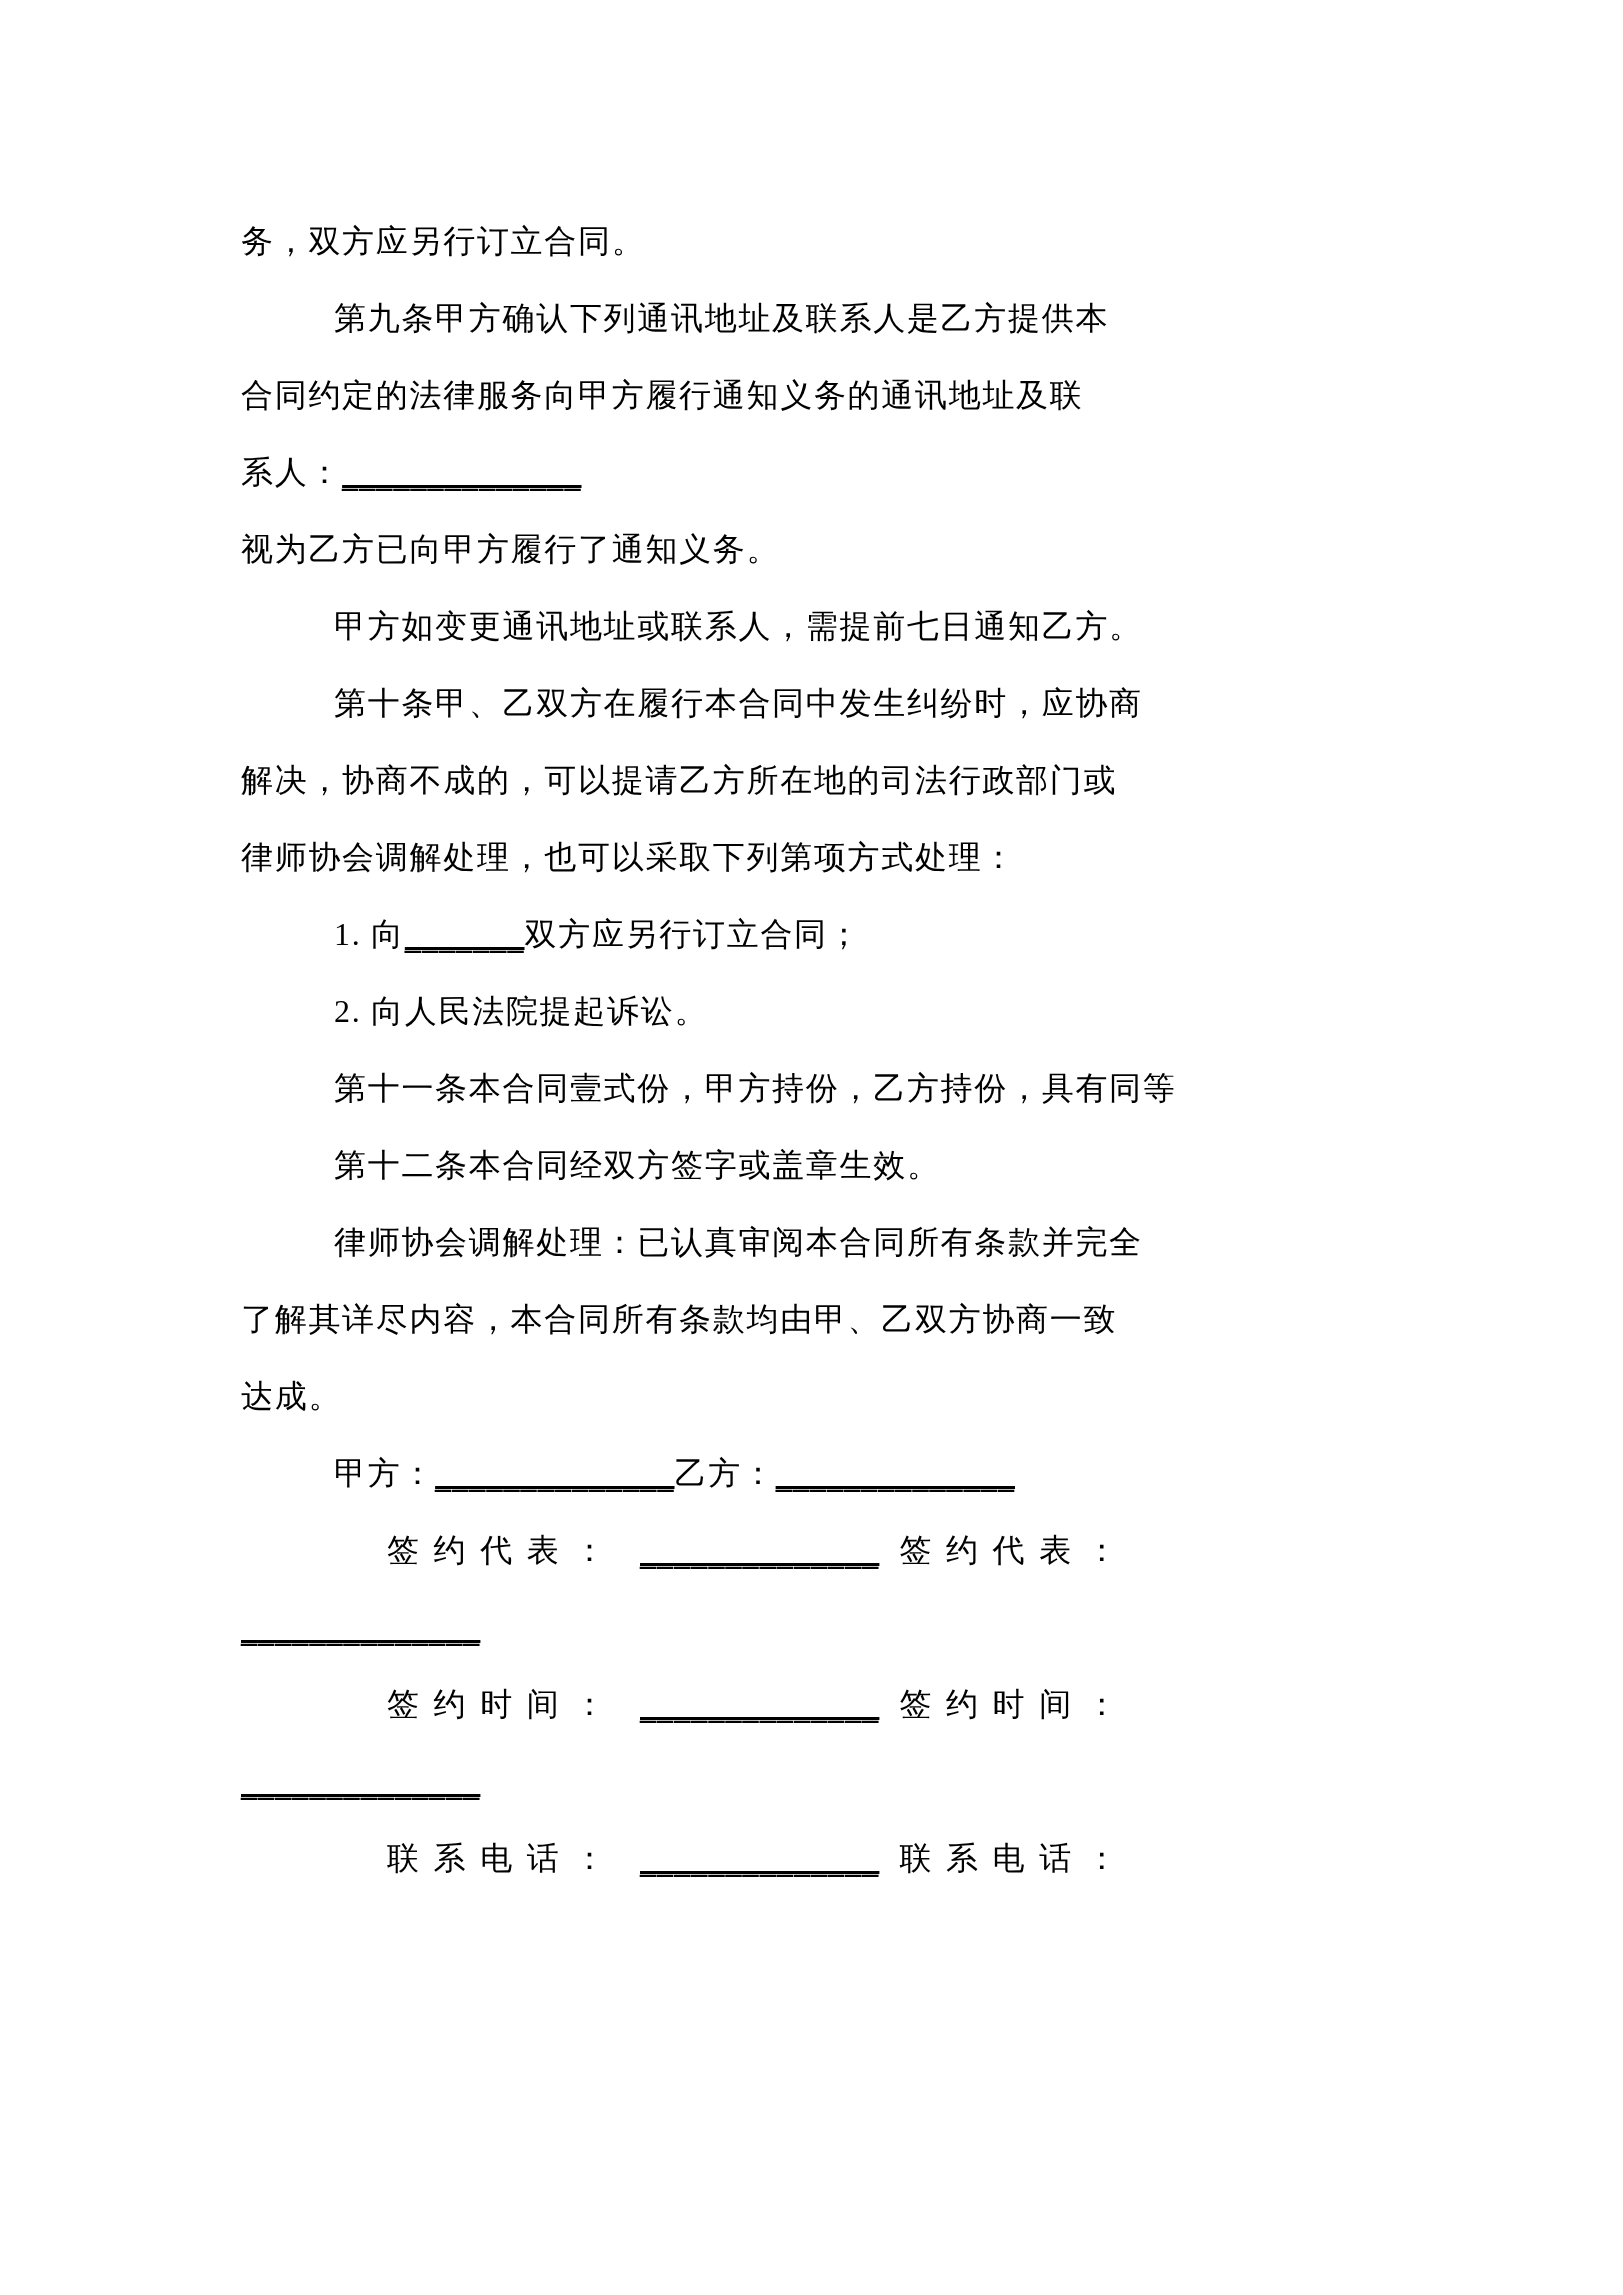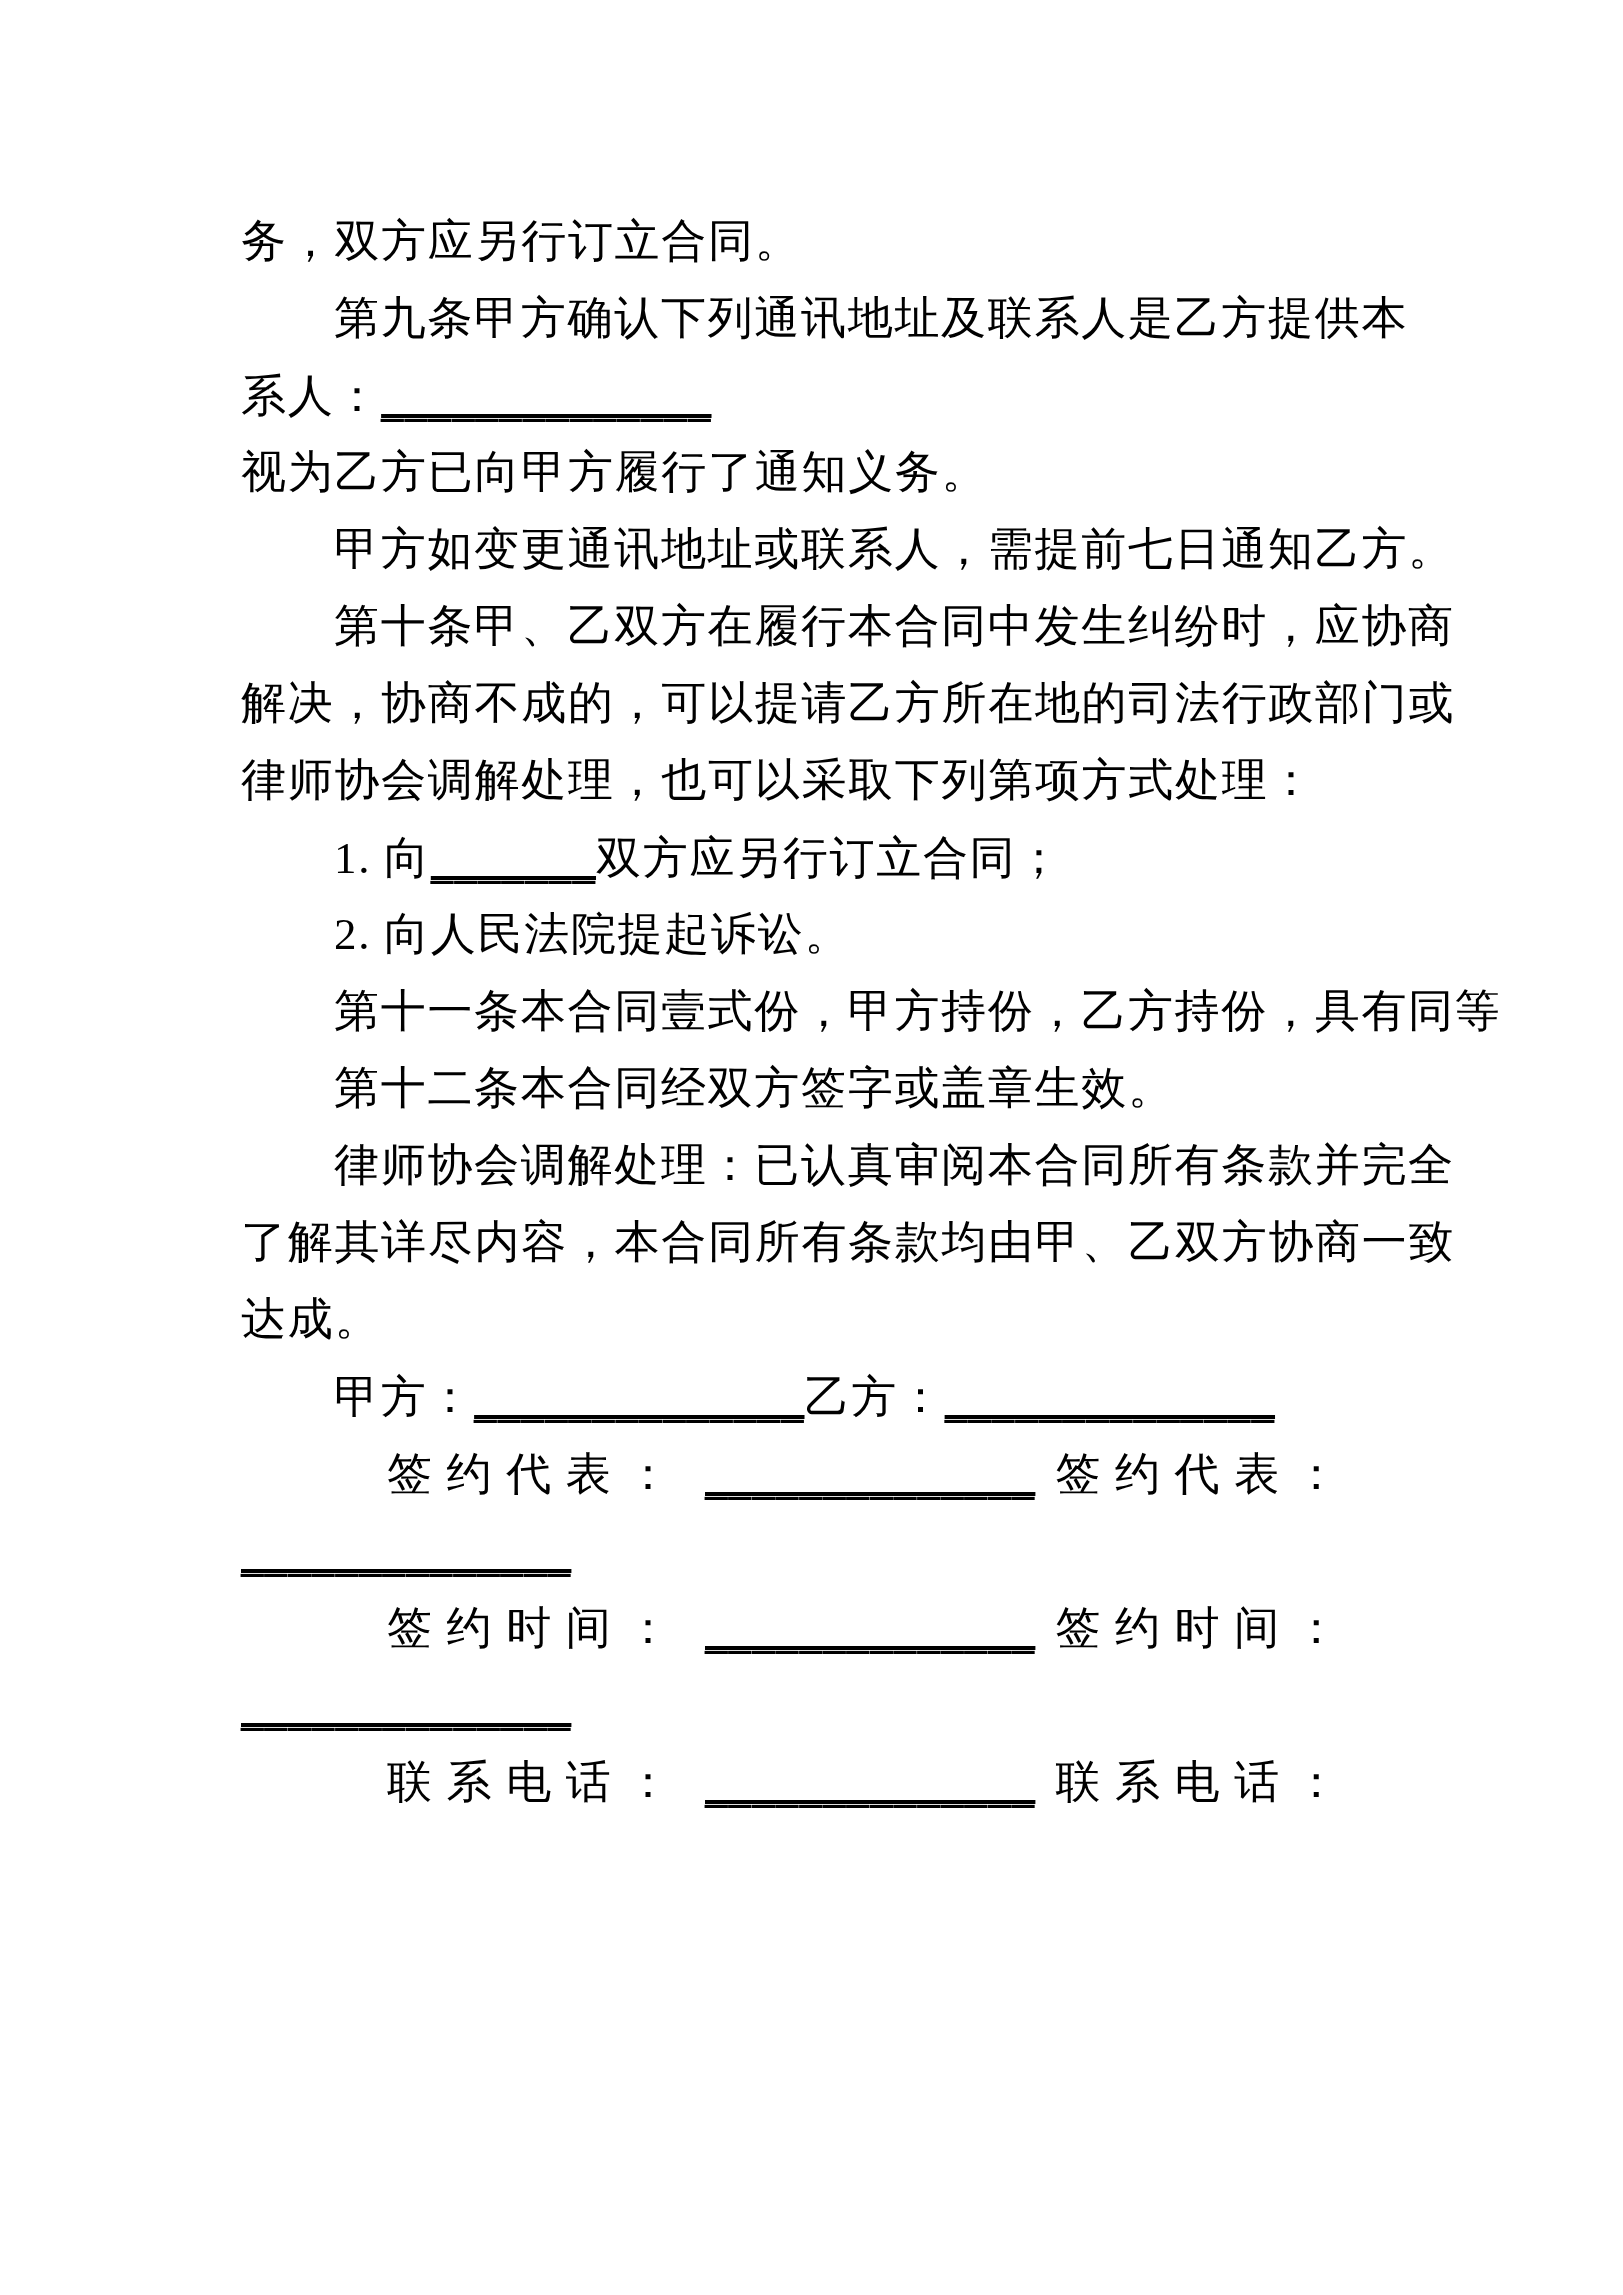"务，双方应另行订立合同。" .page { font-size: 45px -> 32px }
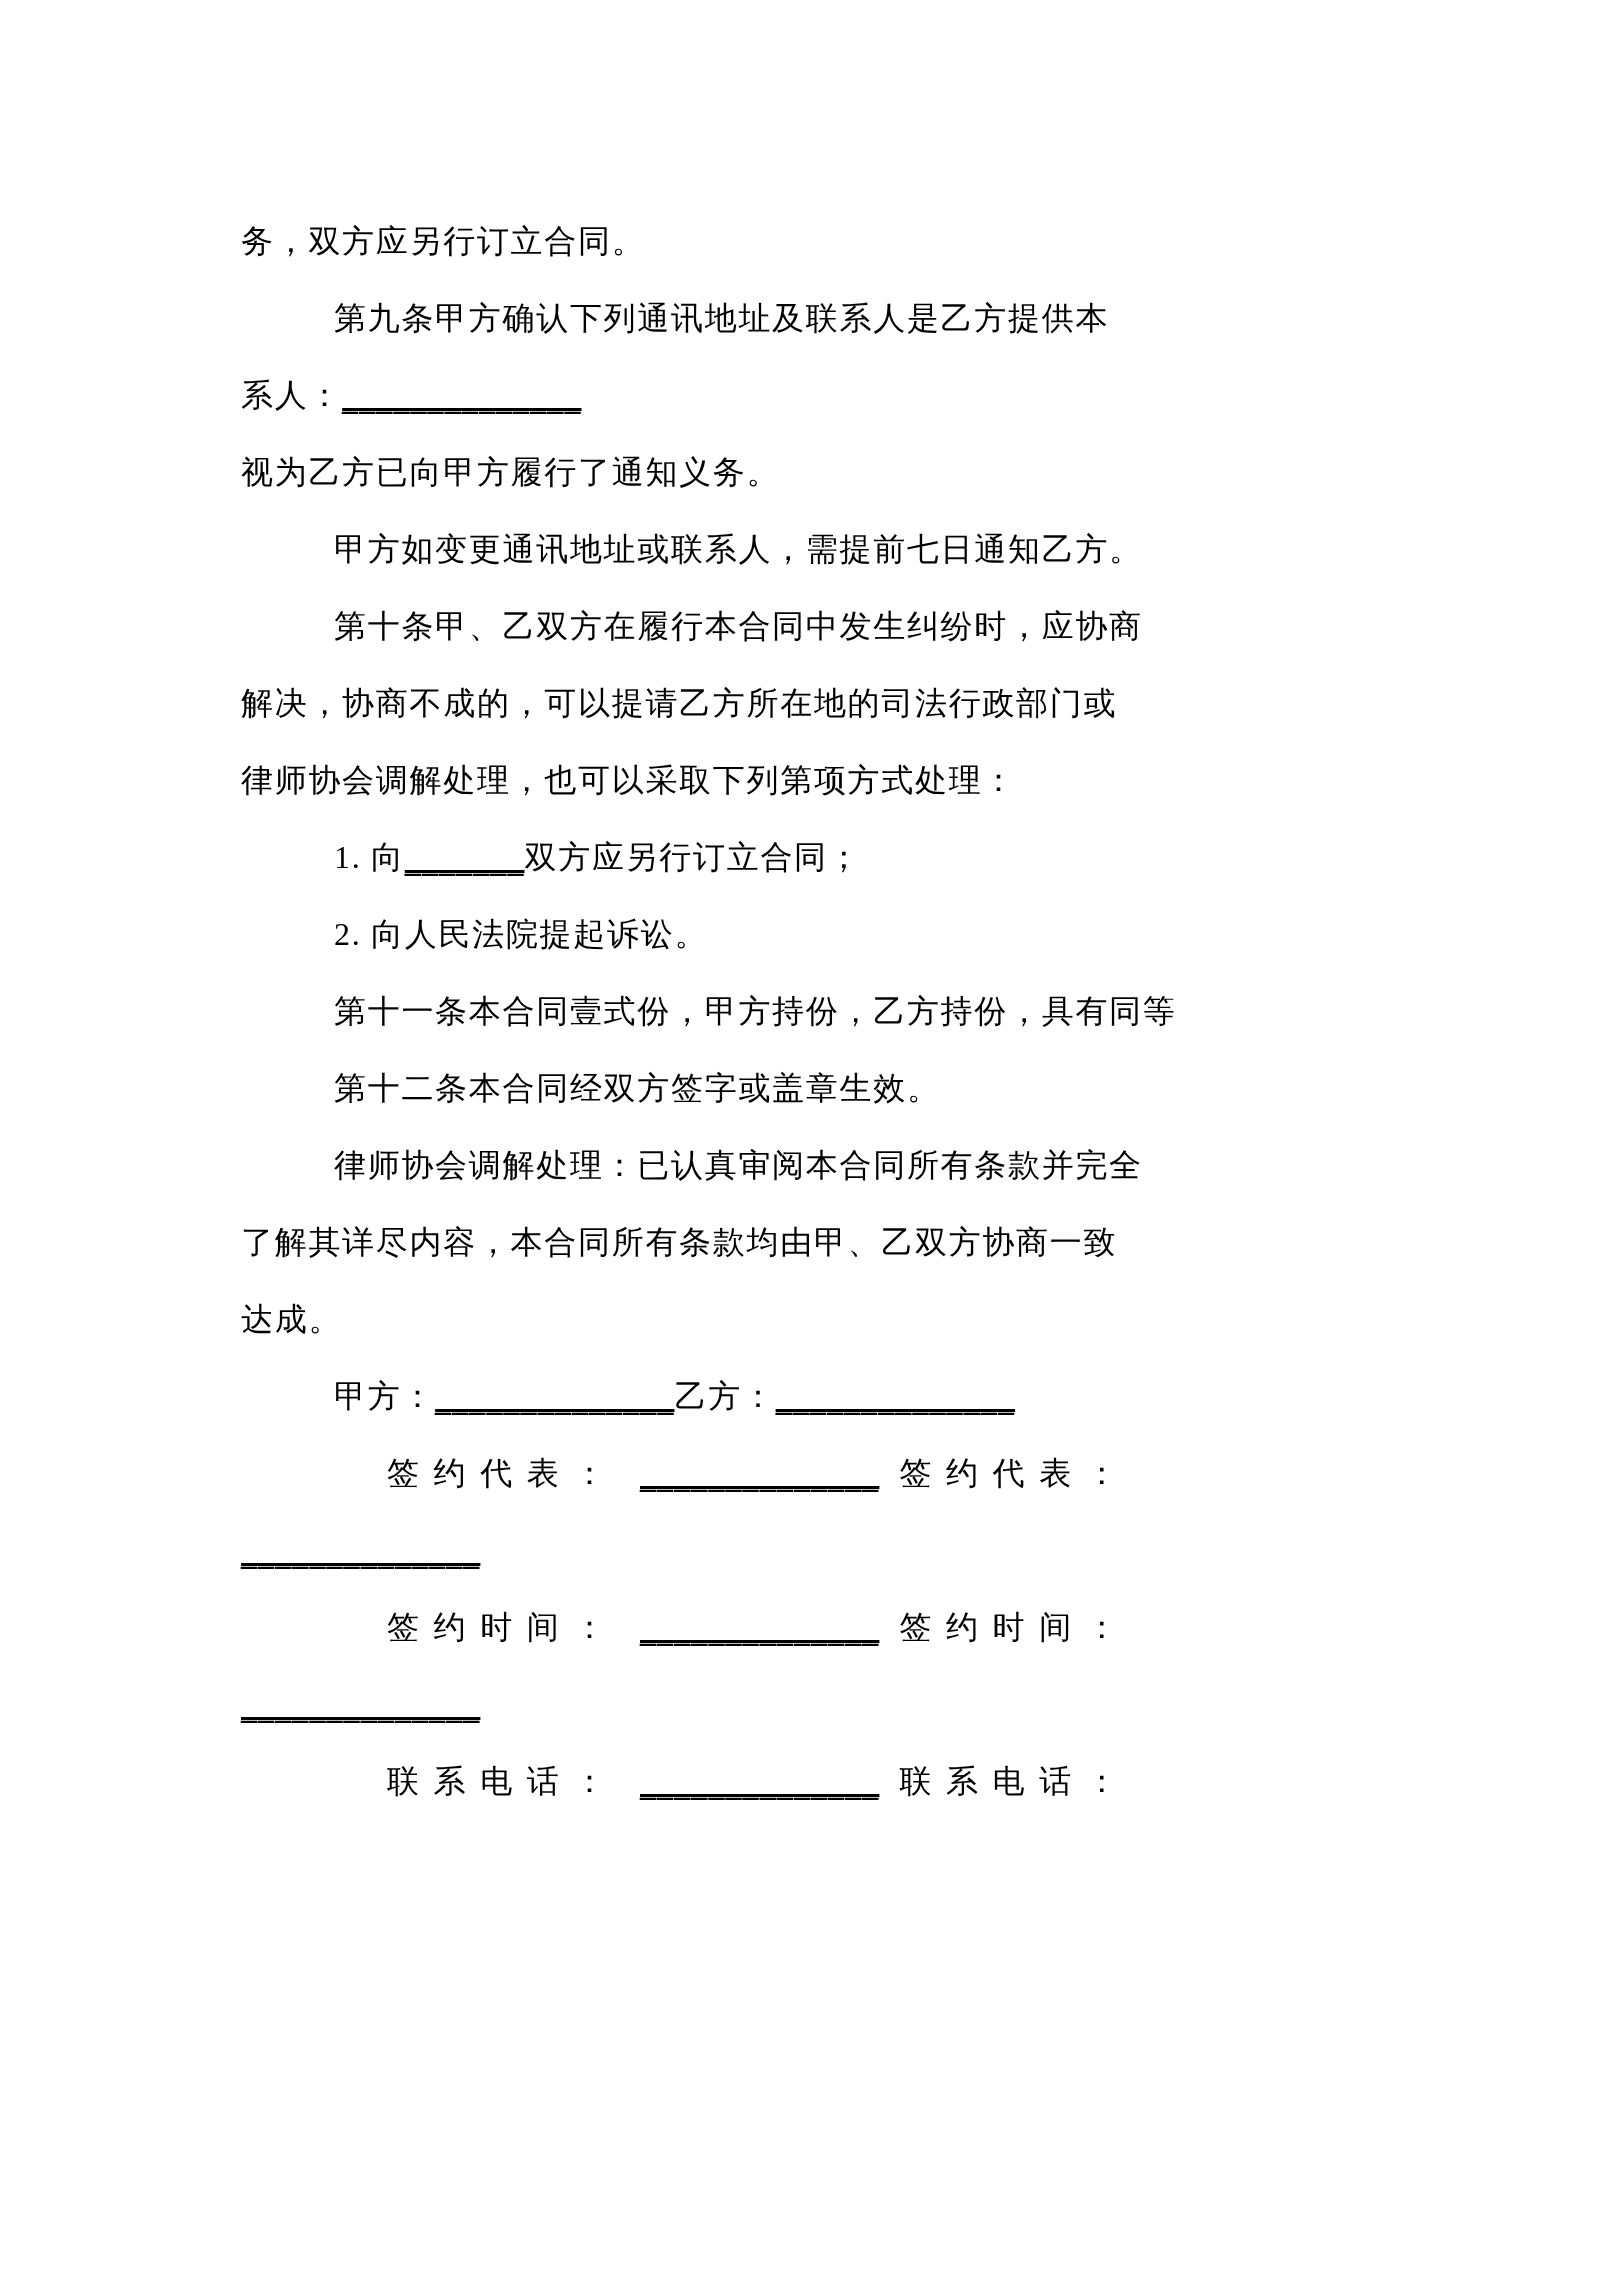"合同约定的法律服务向甲方履行通知义务的通讯地址及联" div.line { html: none -> <div><span>合同约定的法律服务向甲方履行通知义务的通讯地址及联</span></div> }
